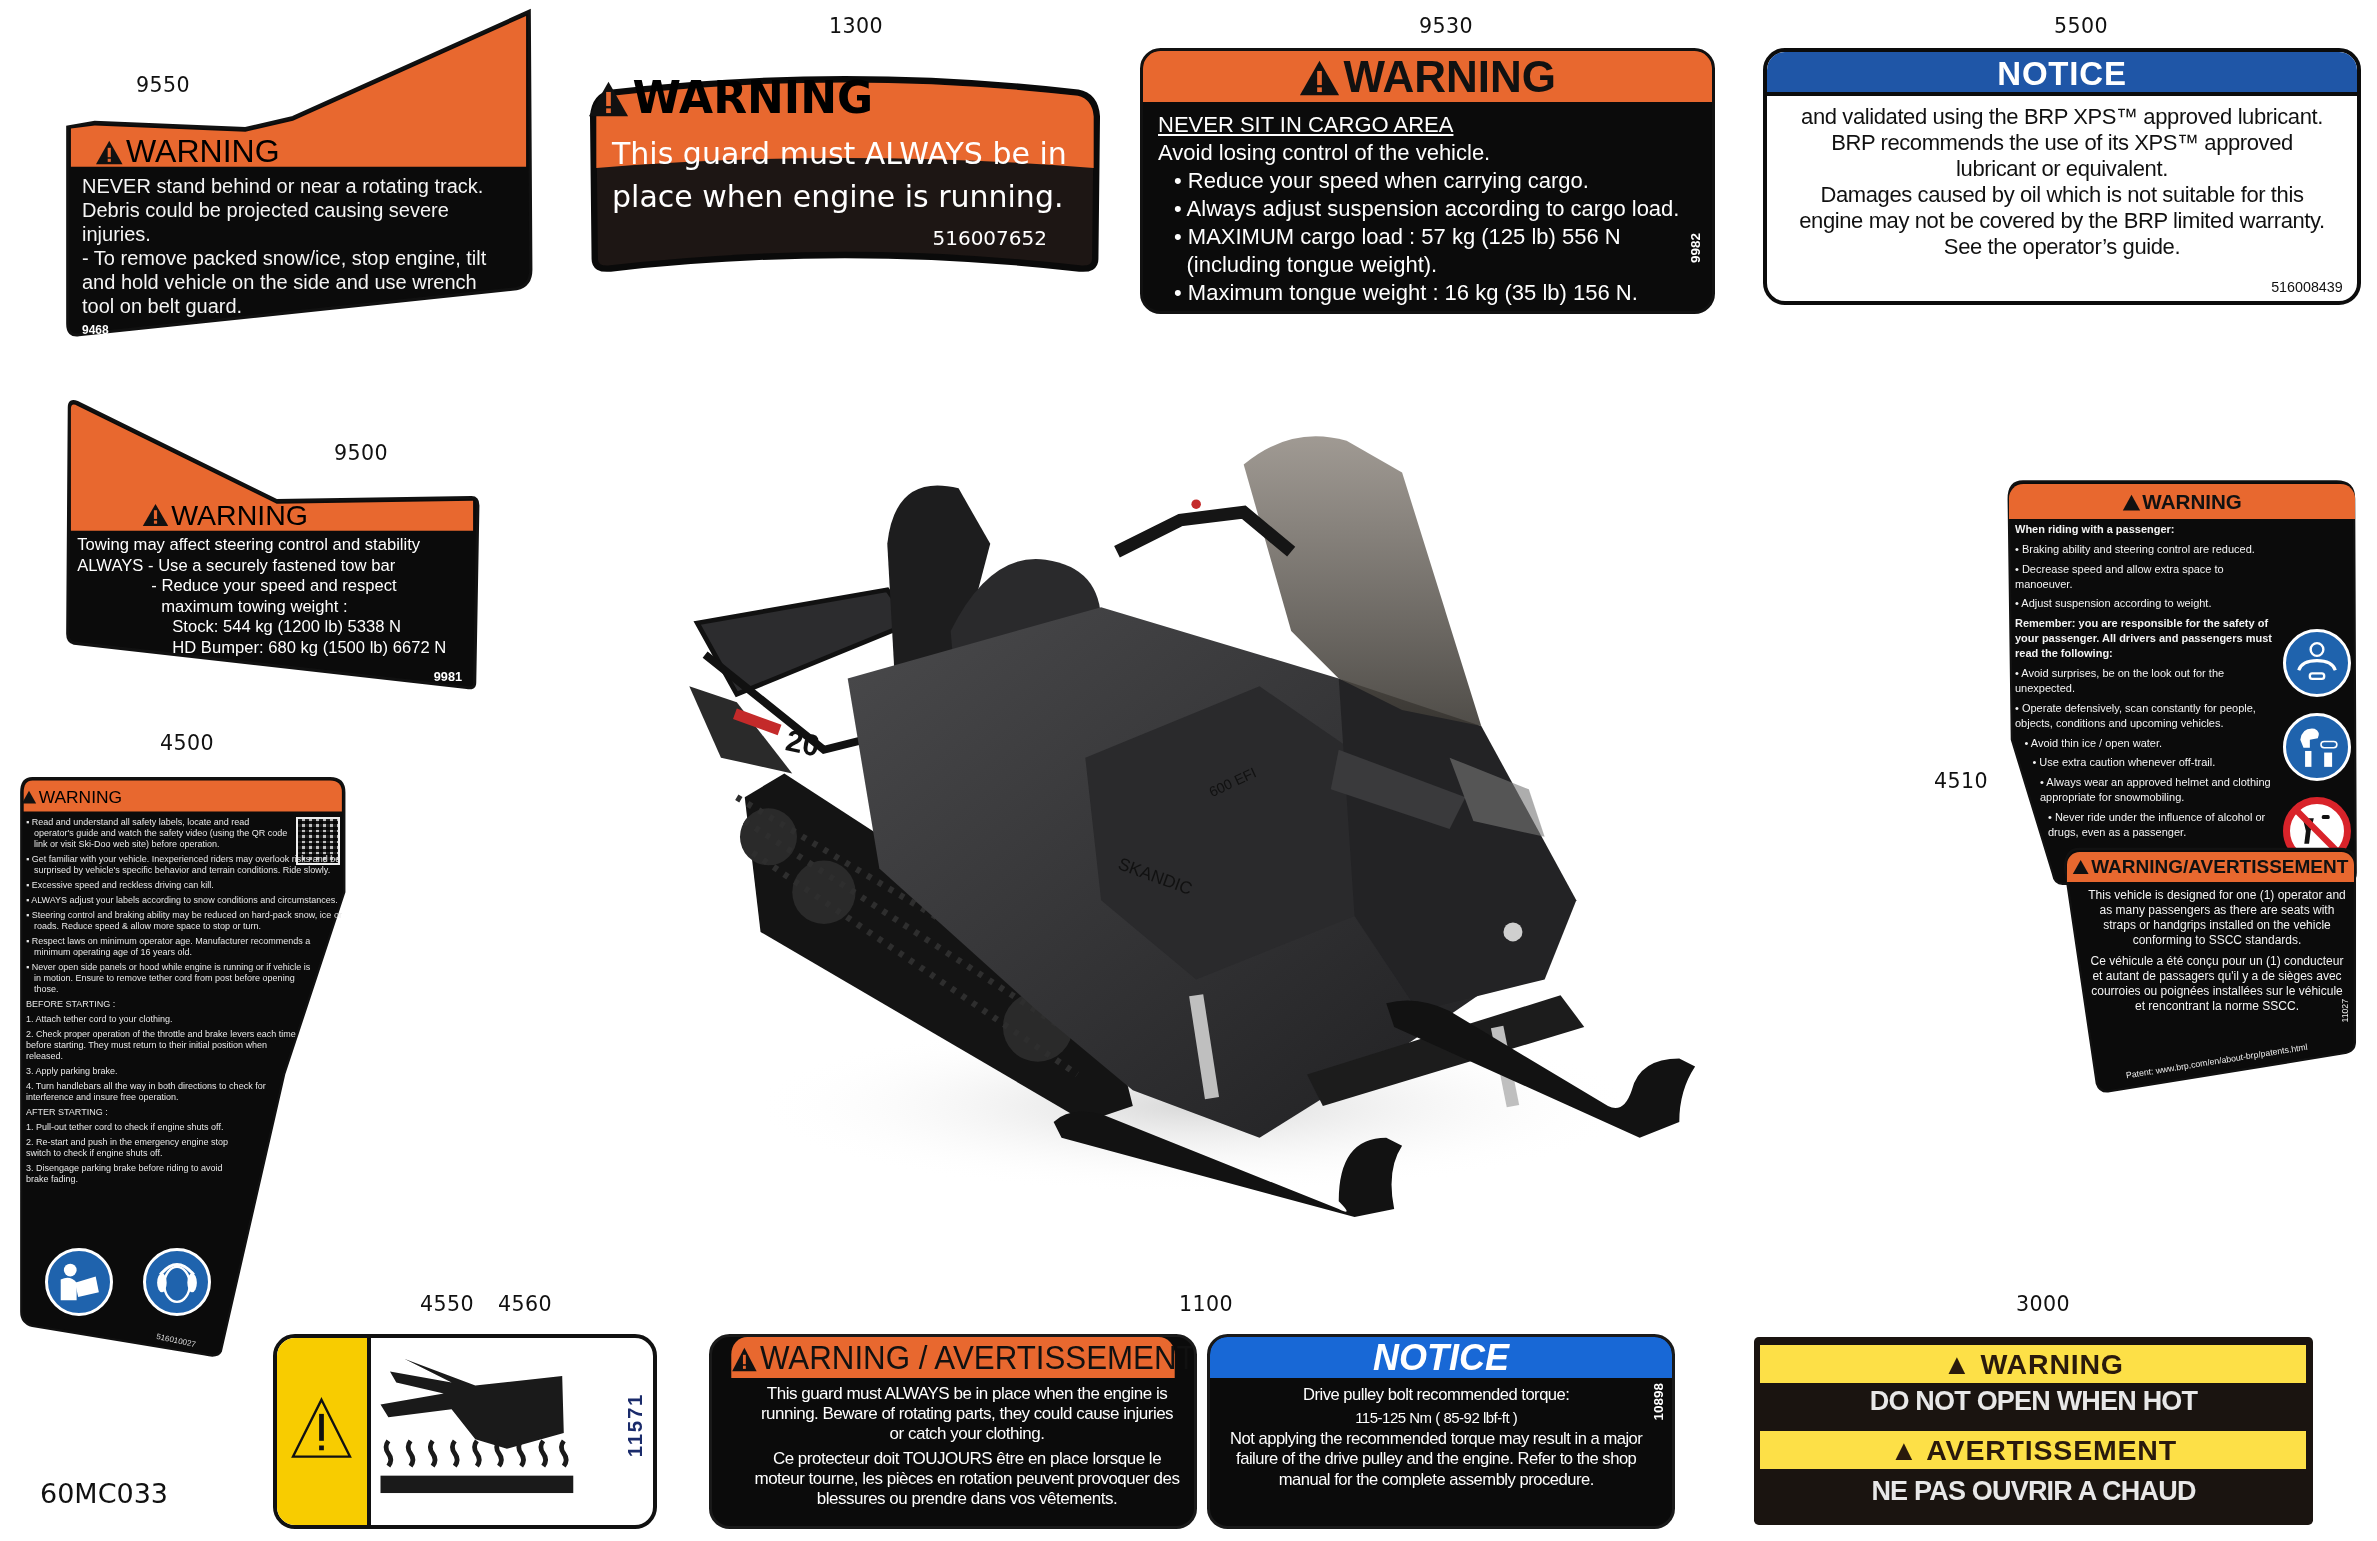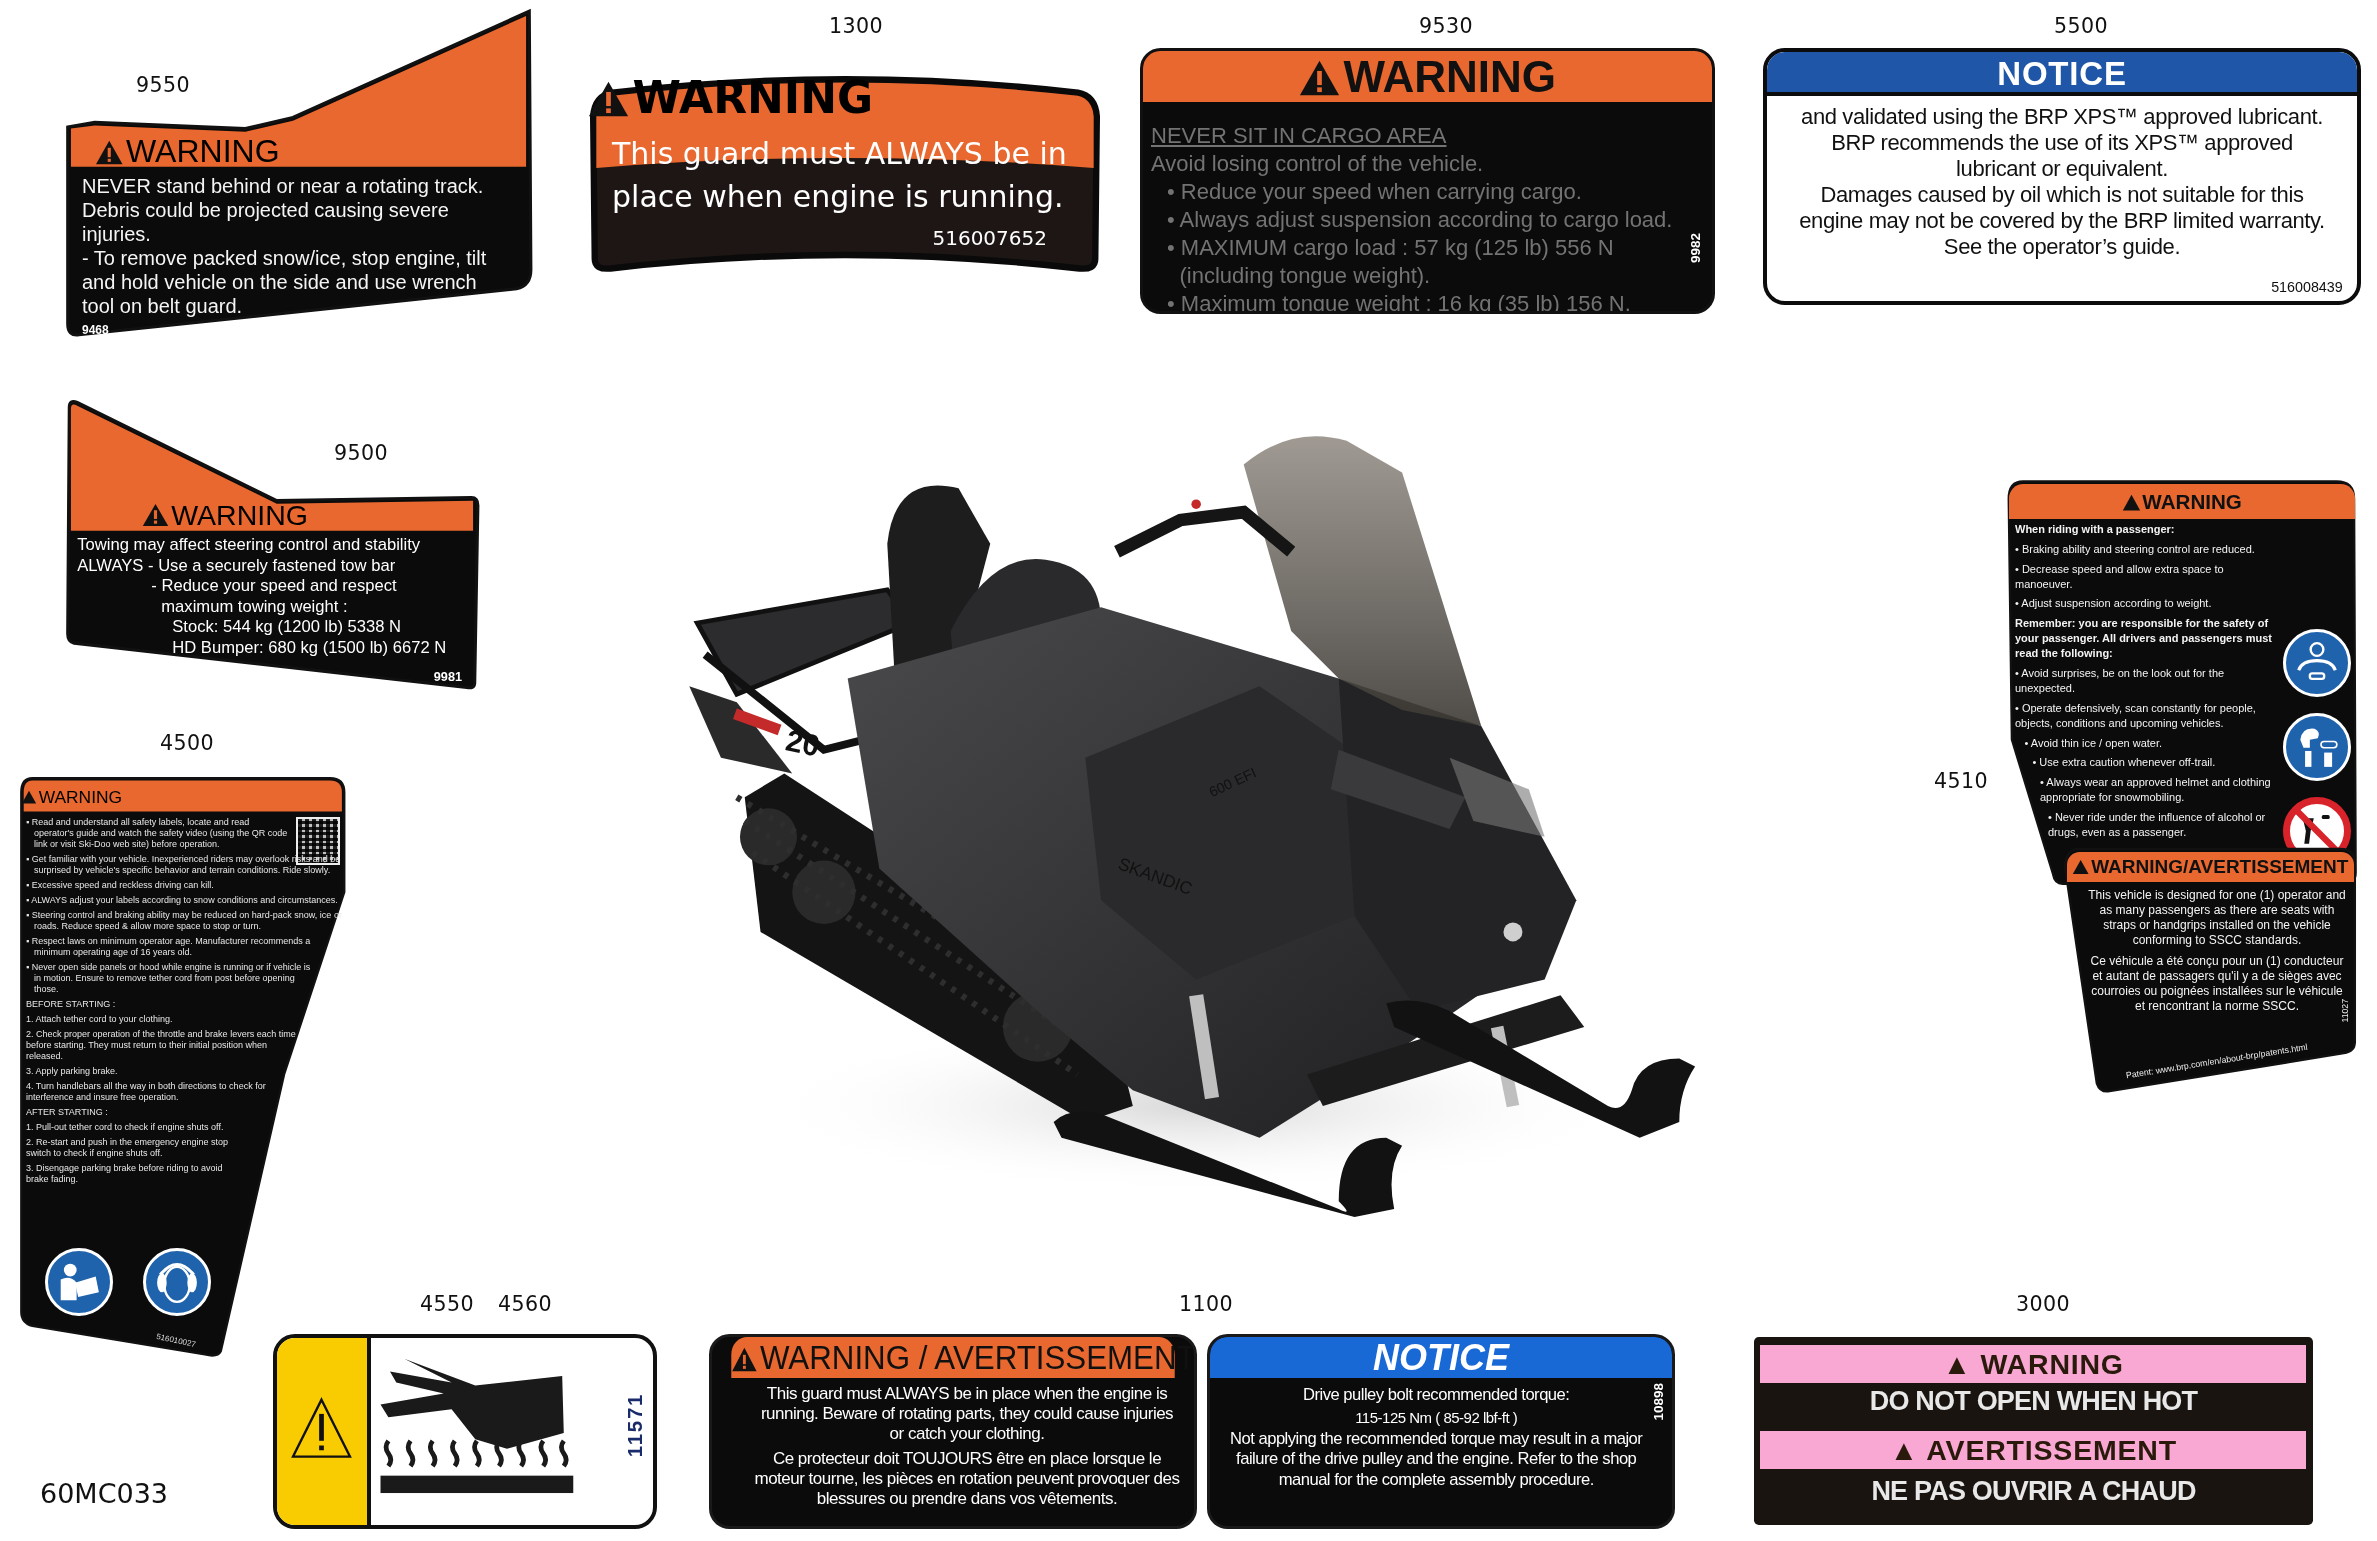"NEVER SIT IN CARGO AREA" #d9530 .txt { color: #737373 -> #ffffff; margin-left: none -> 7px; padding: 20px 8px 0 8px -> 9px 8px 0 8px }
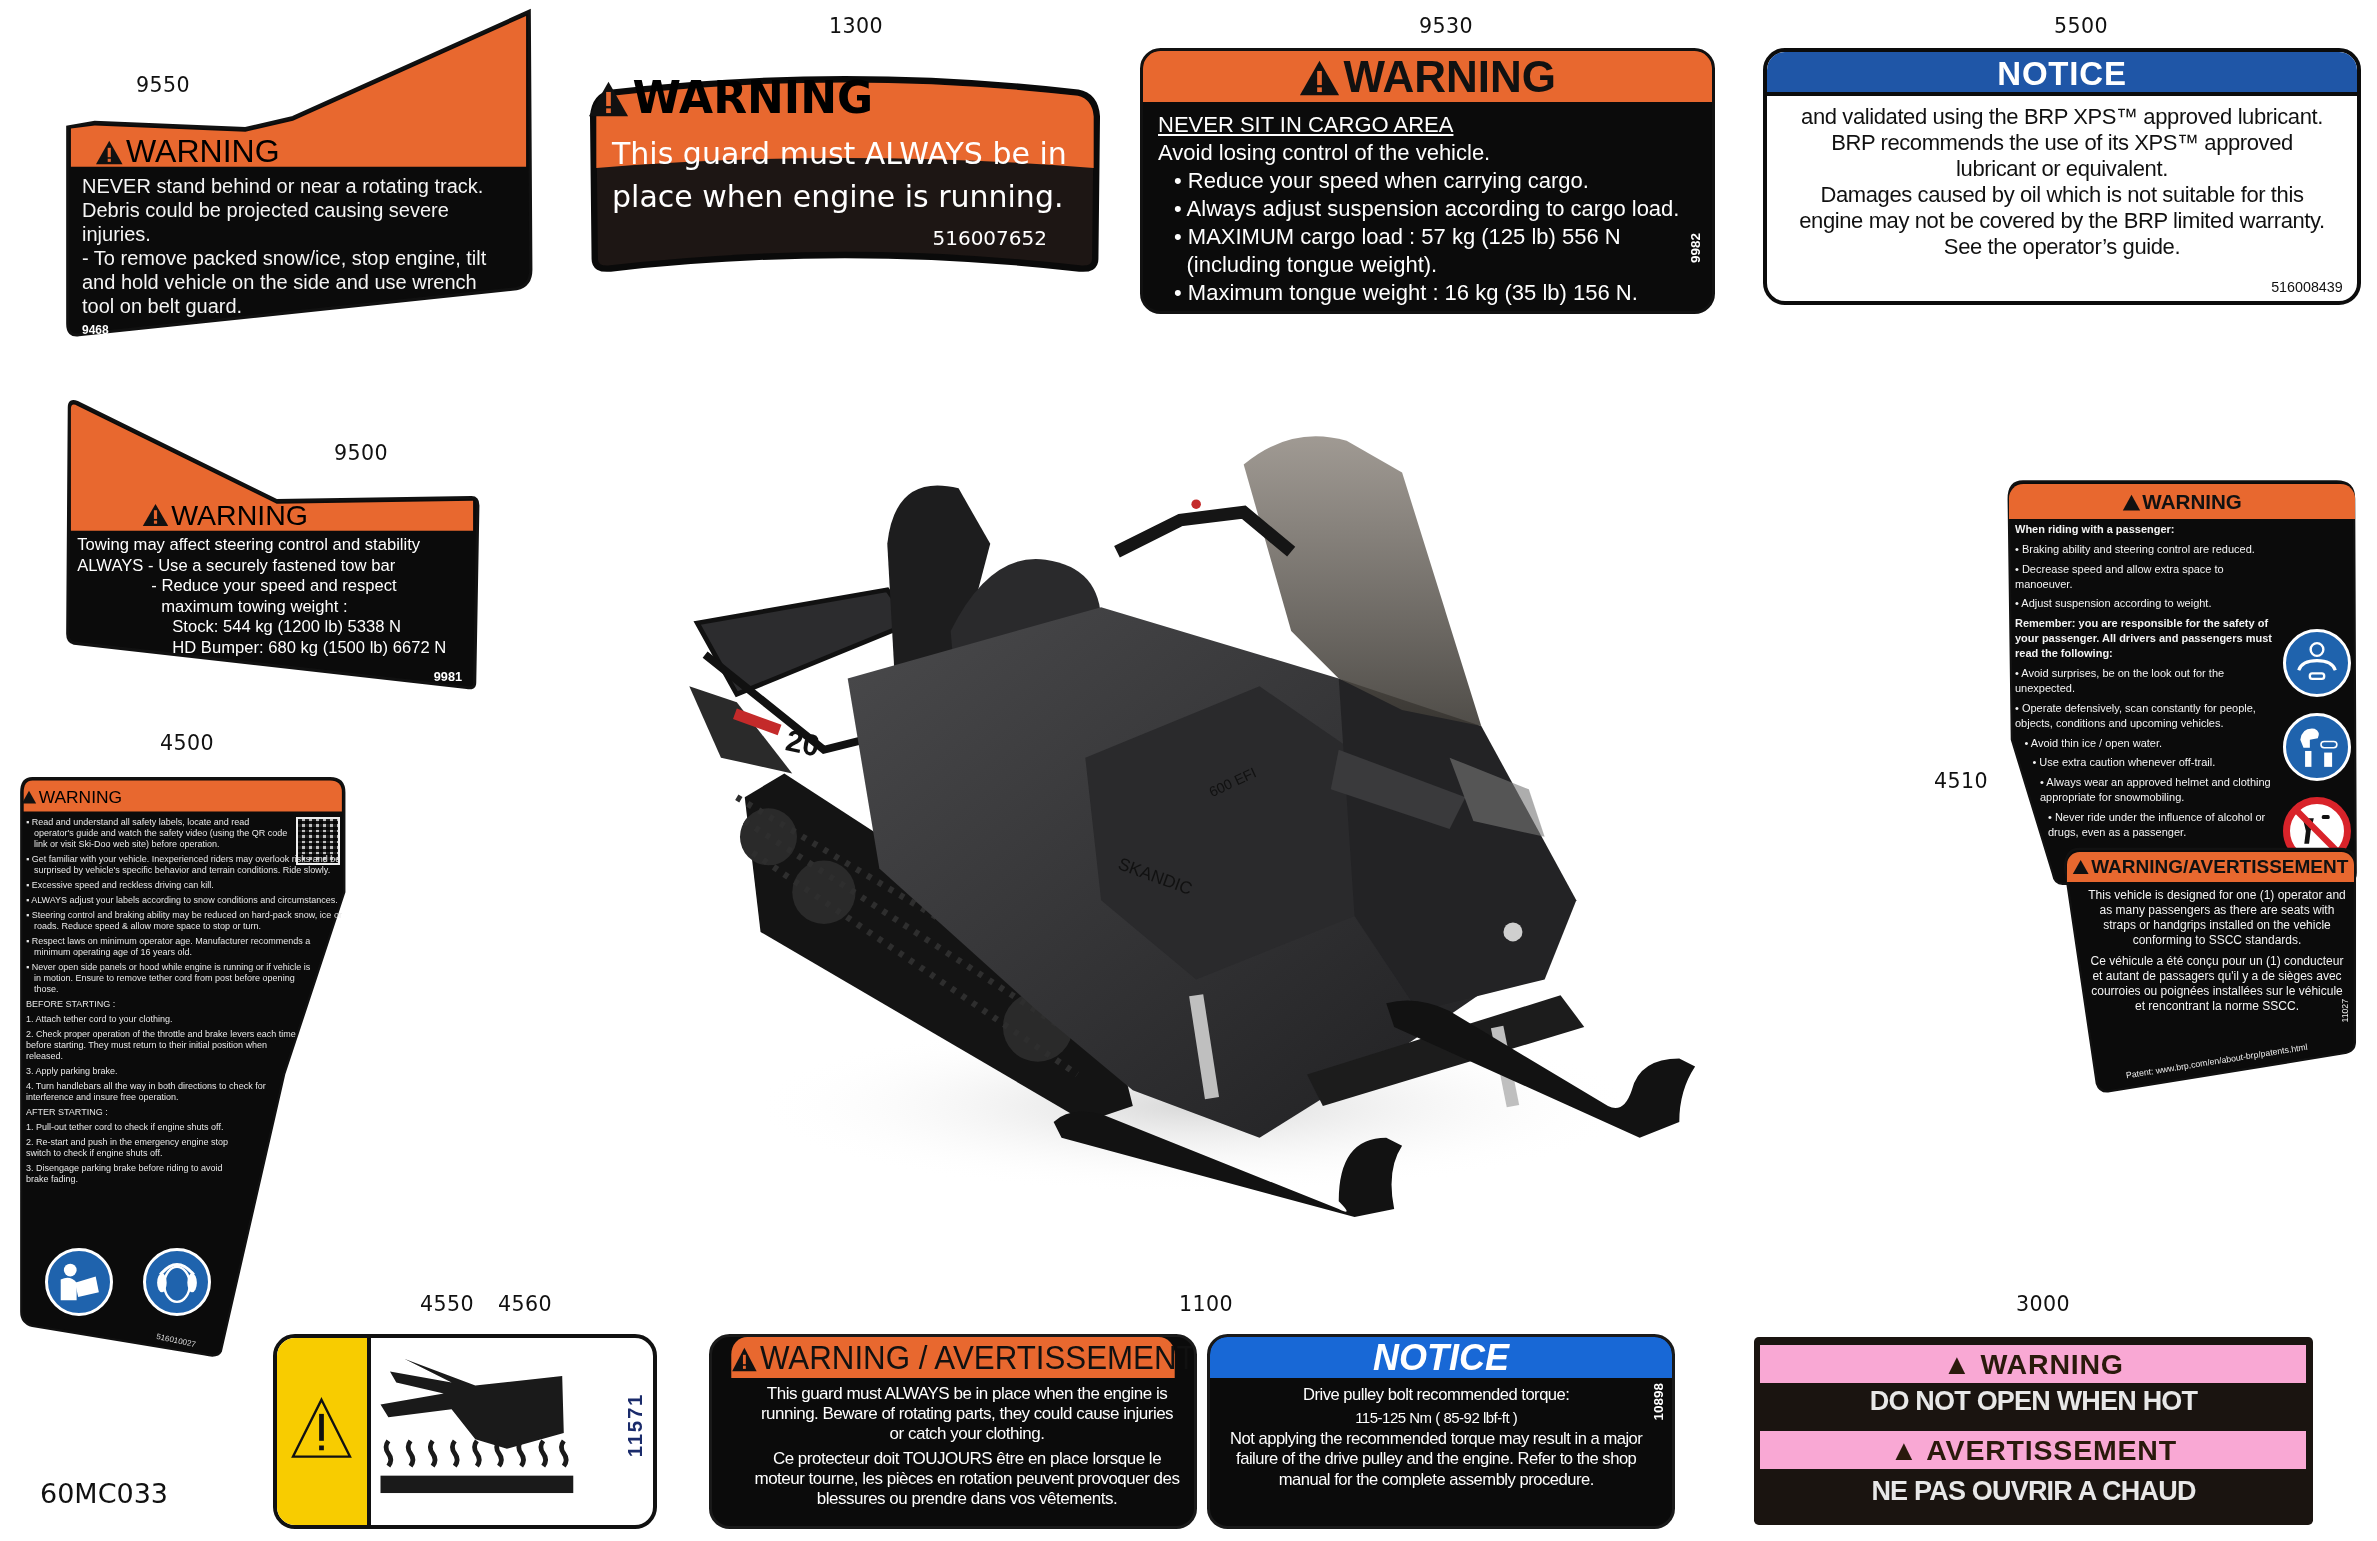"▲ WARNING" #d3000 .band { background: #f9a8d4 -> #fde047 }
